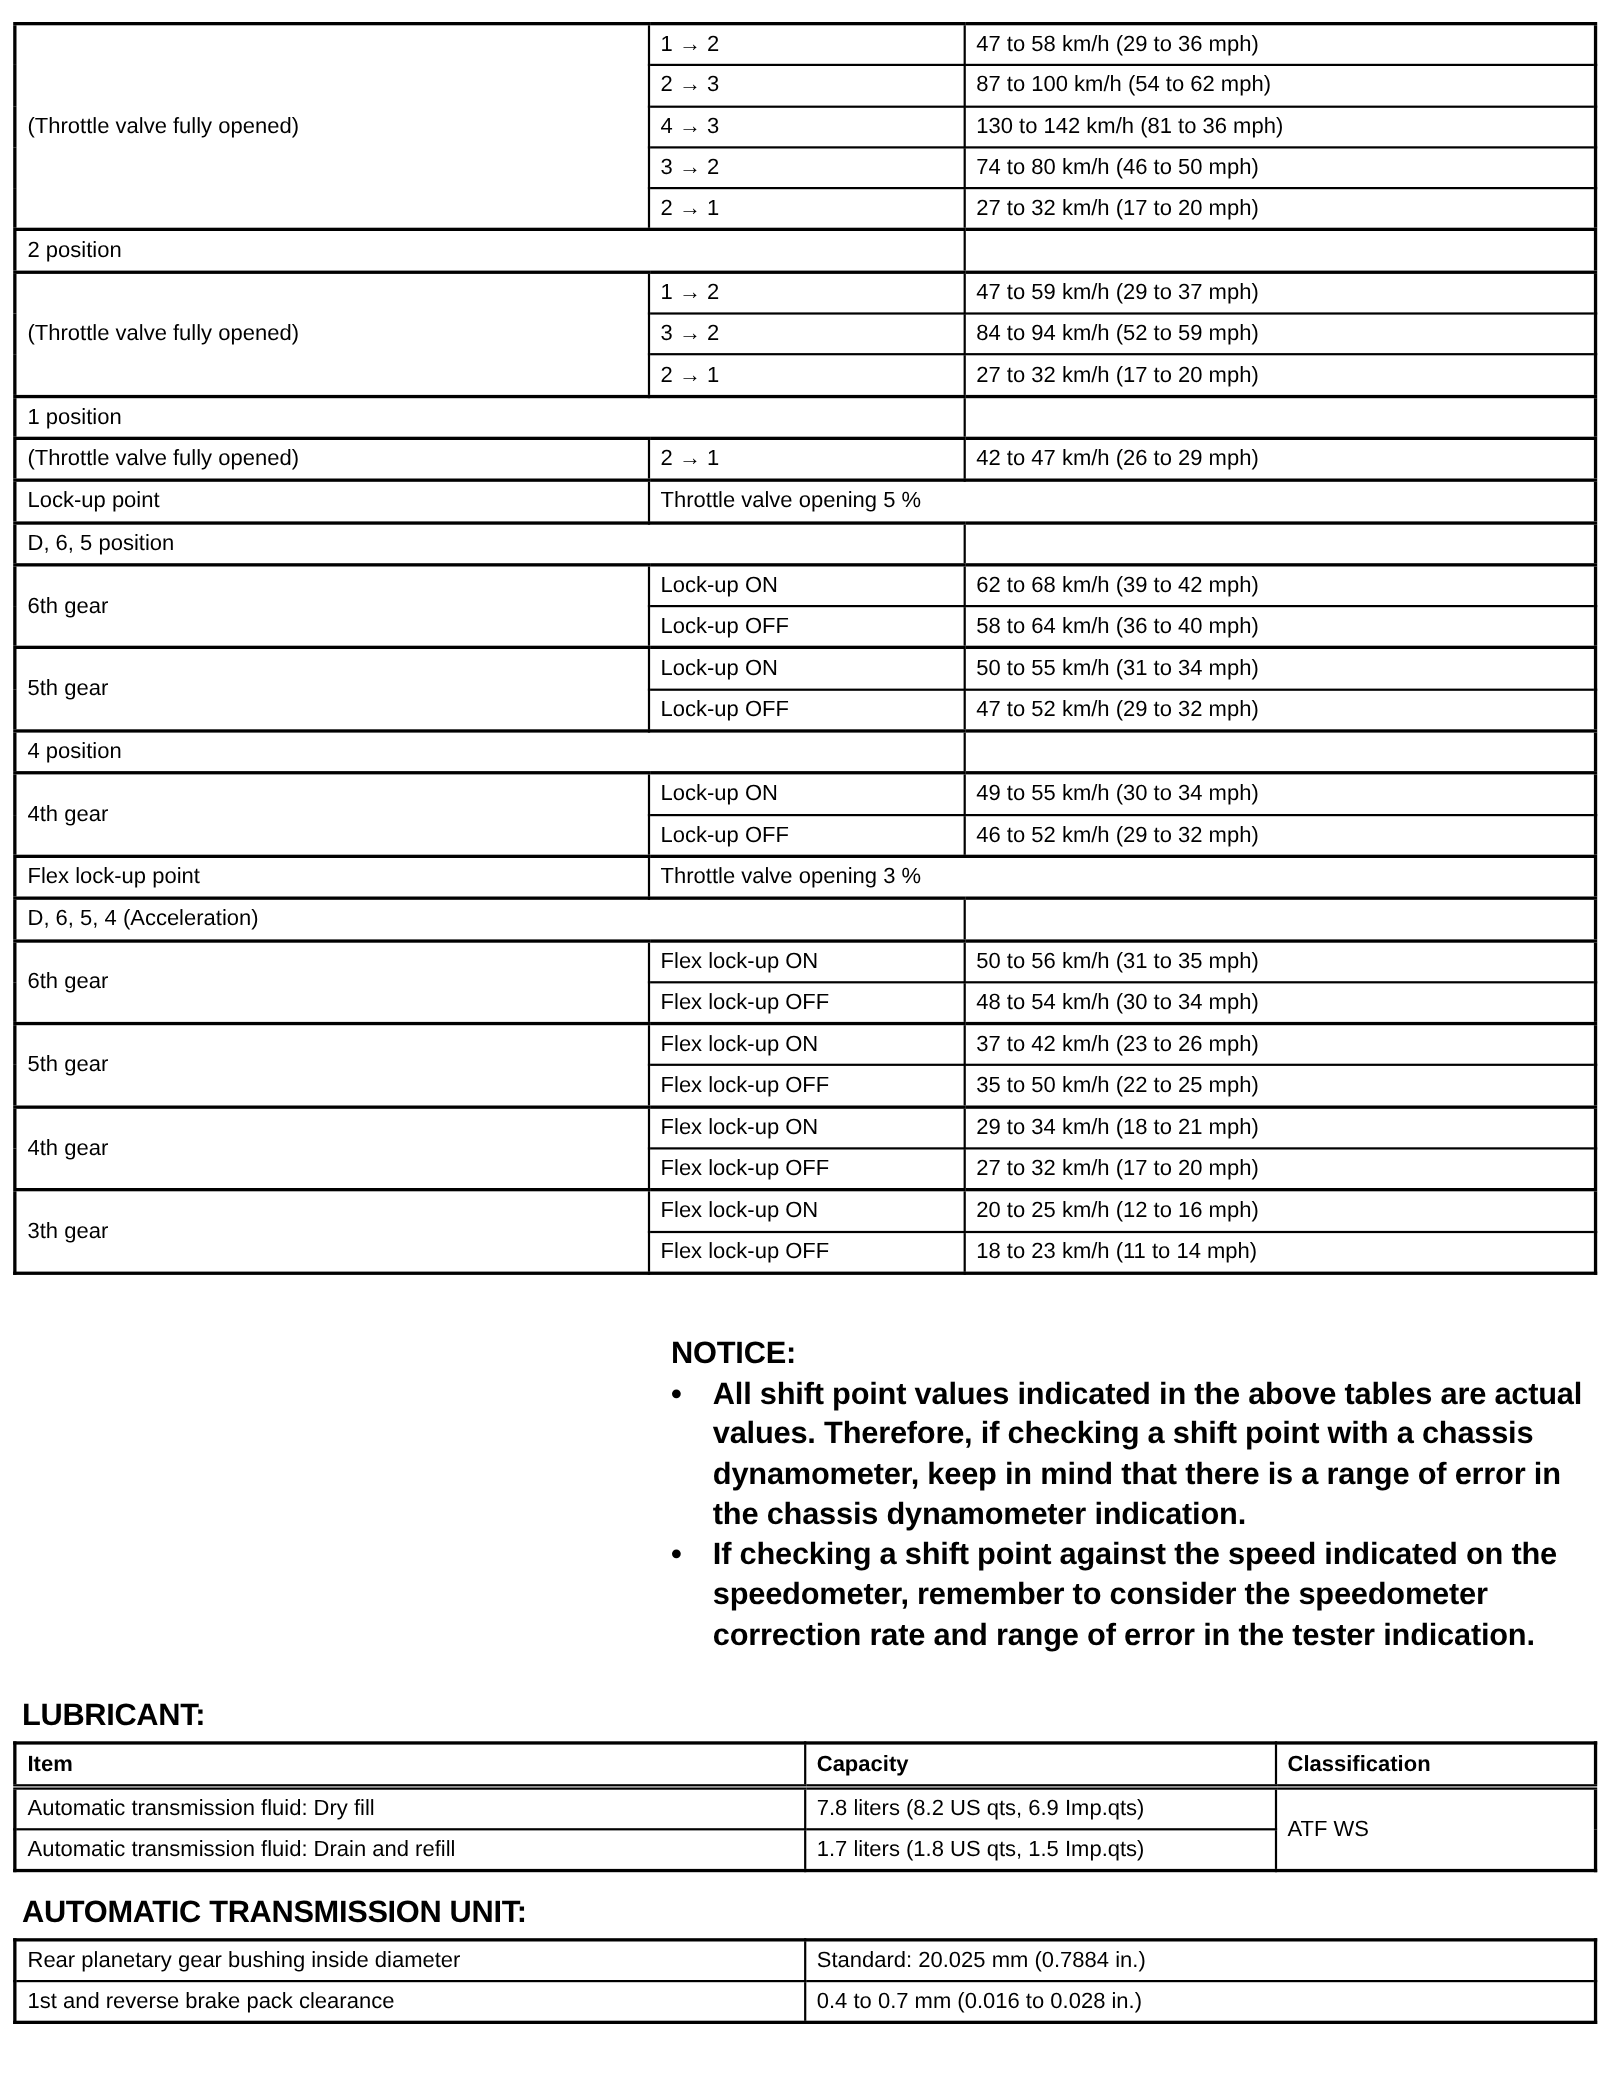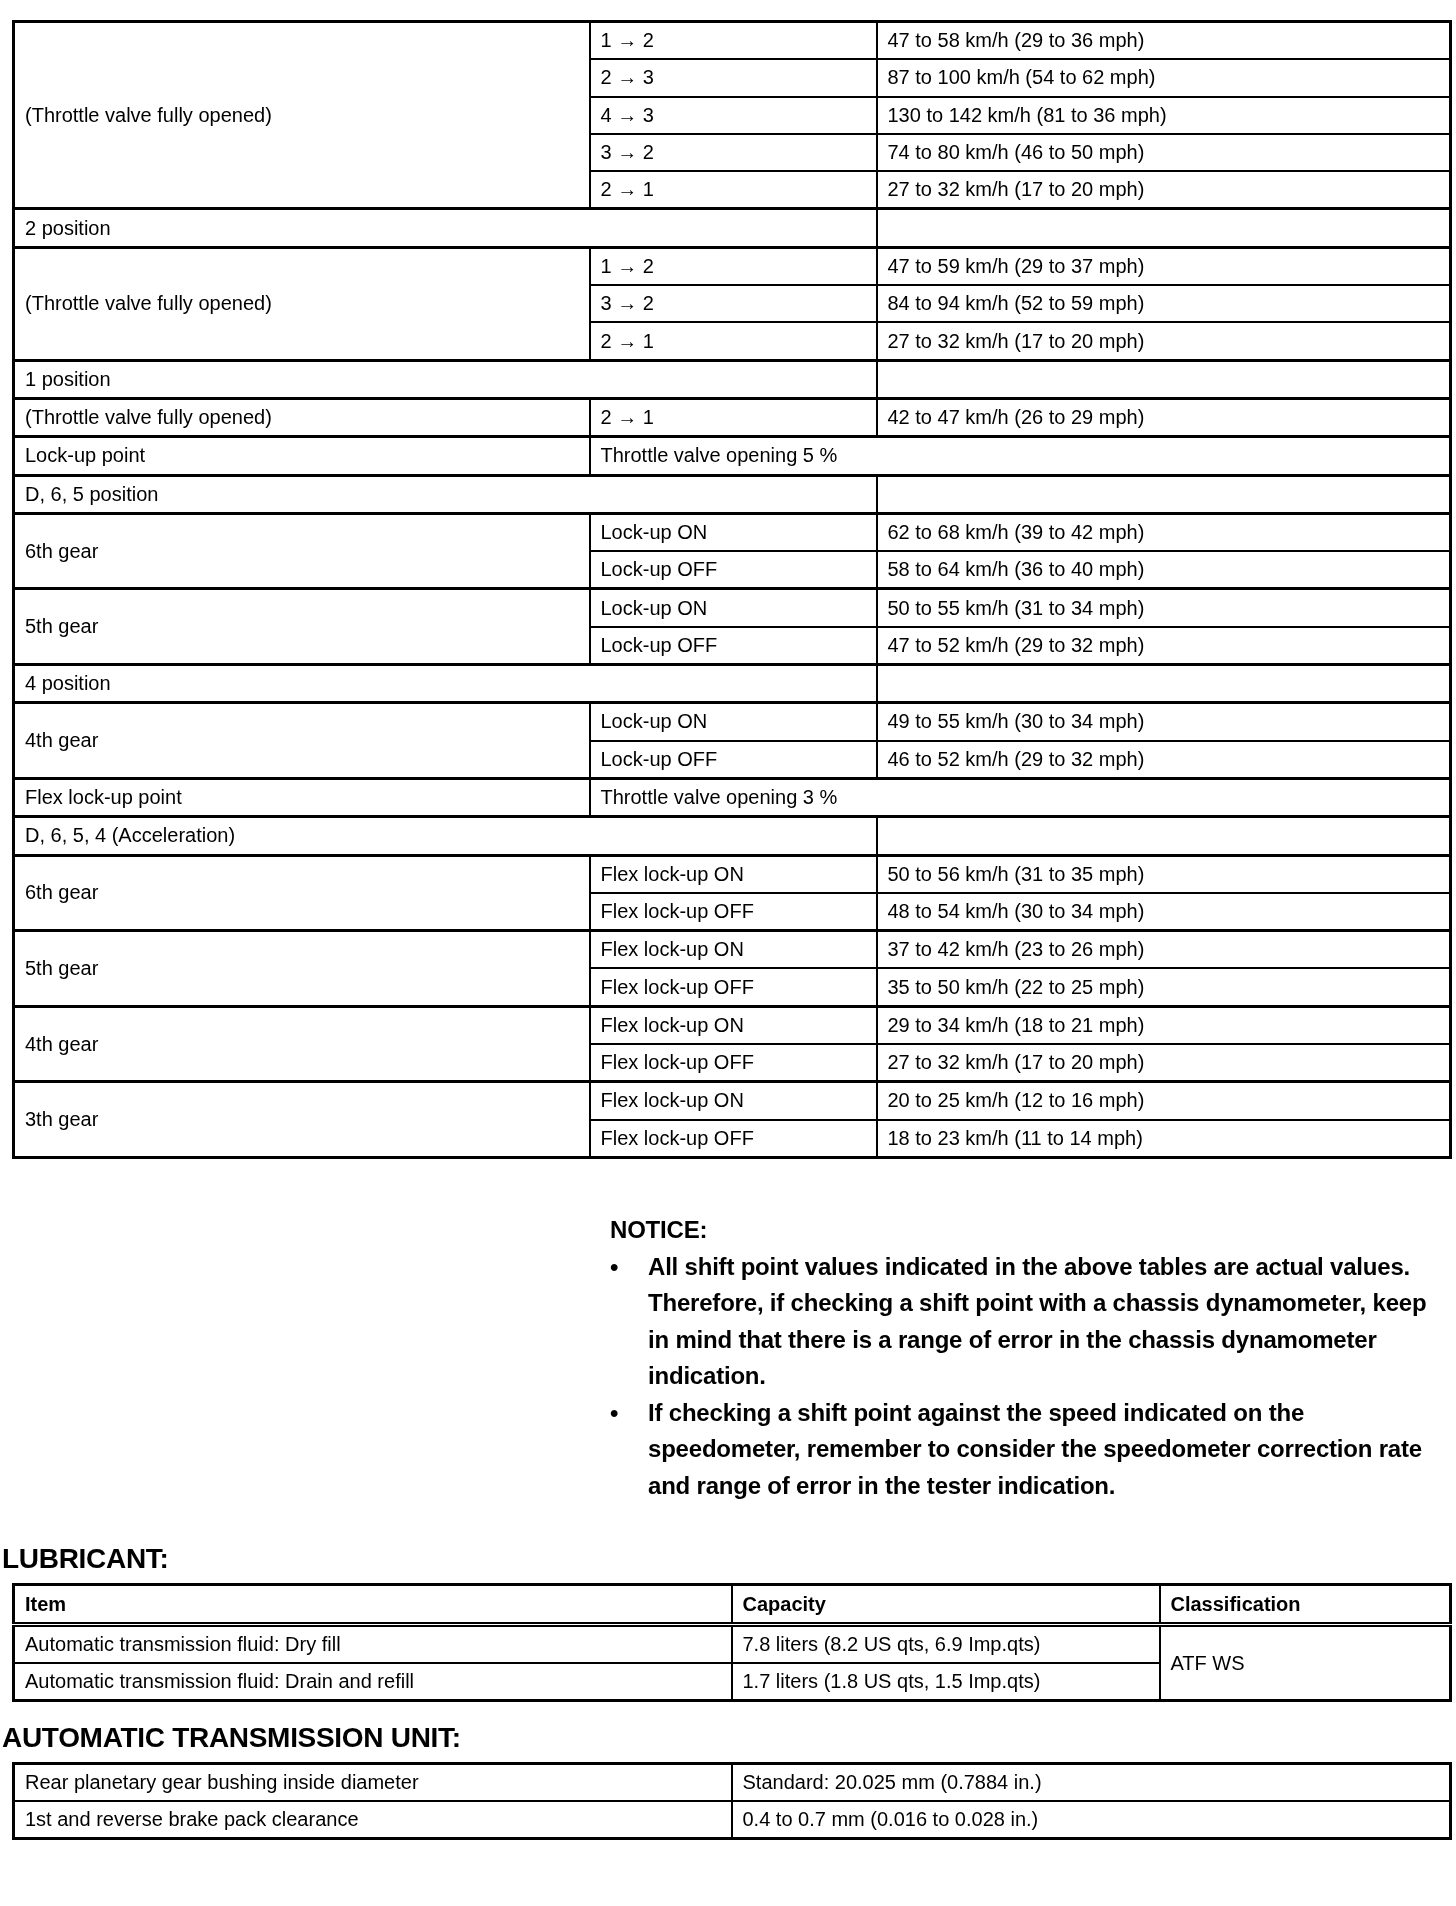"NOTICE:" #notice { font-size: 24px -> 28px }
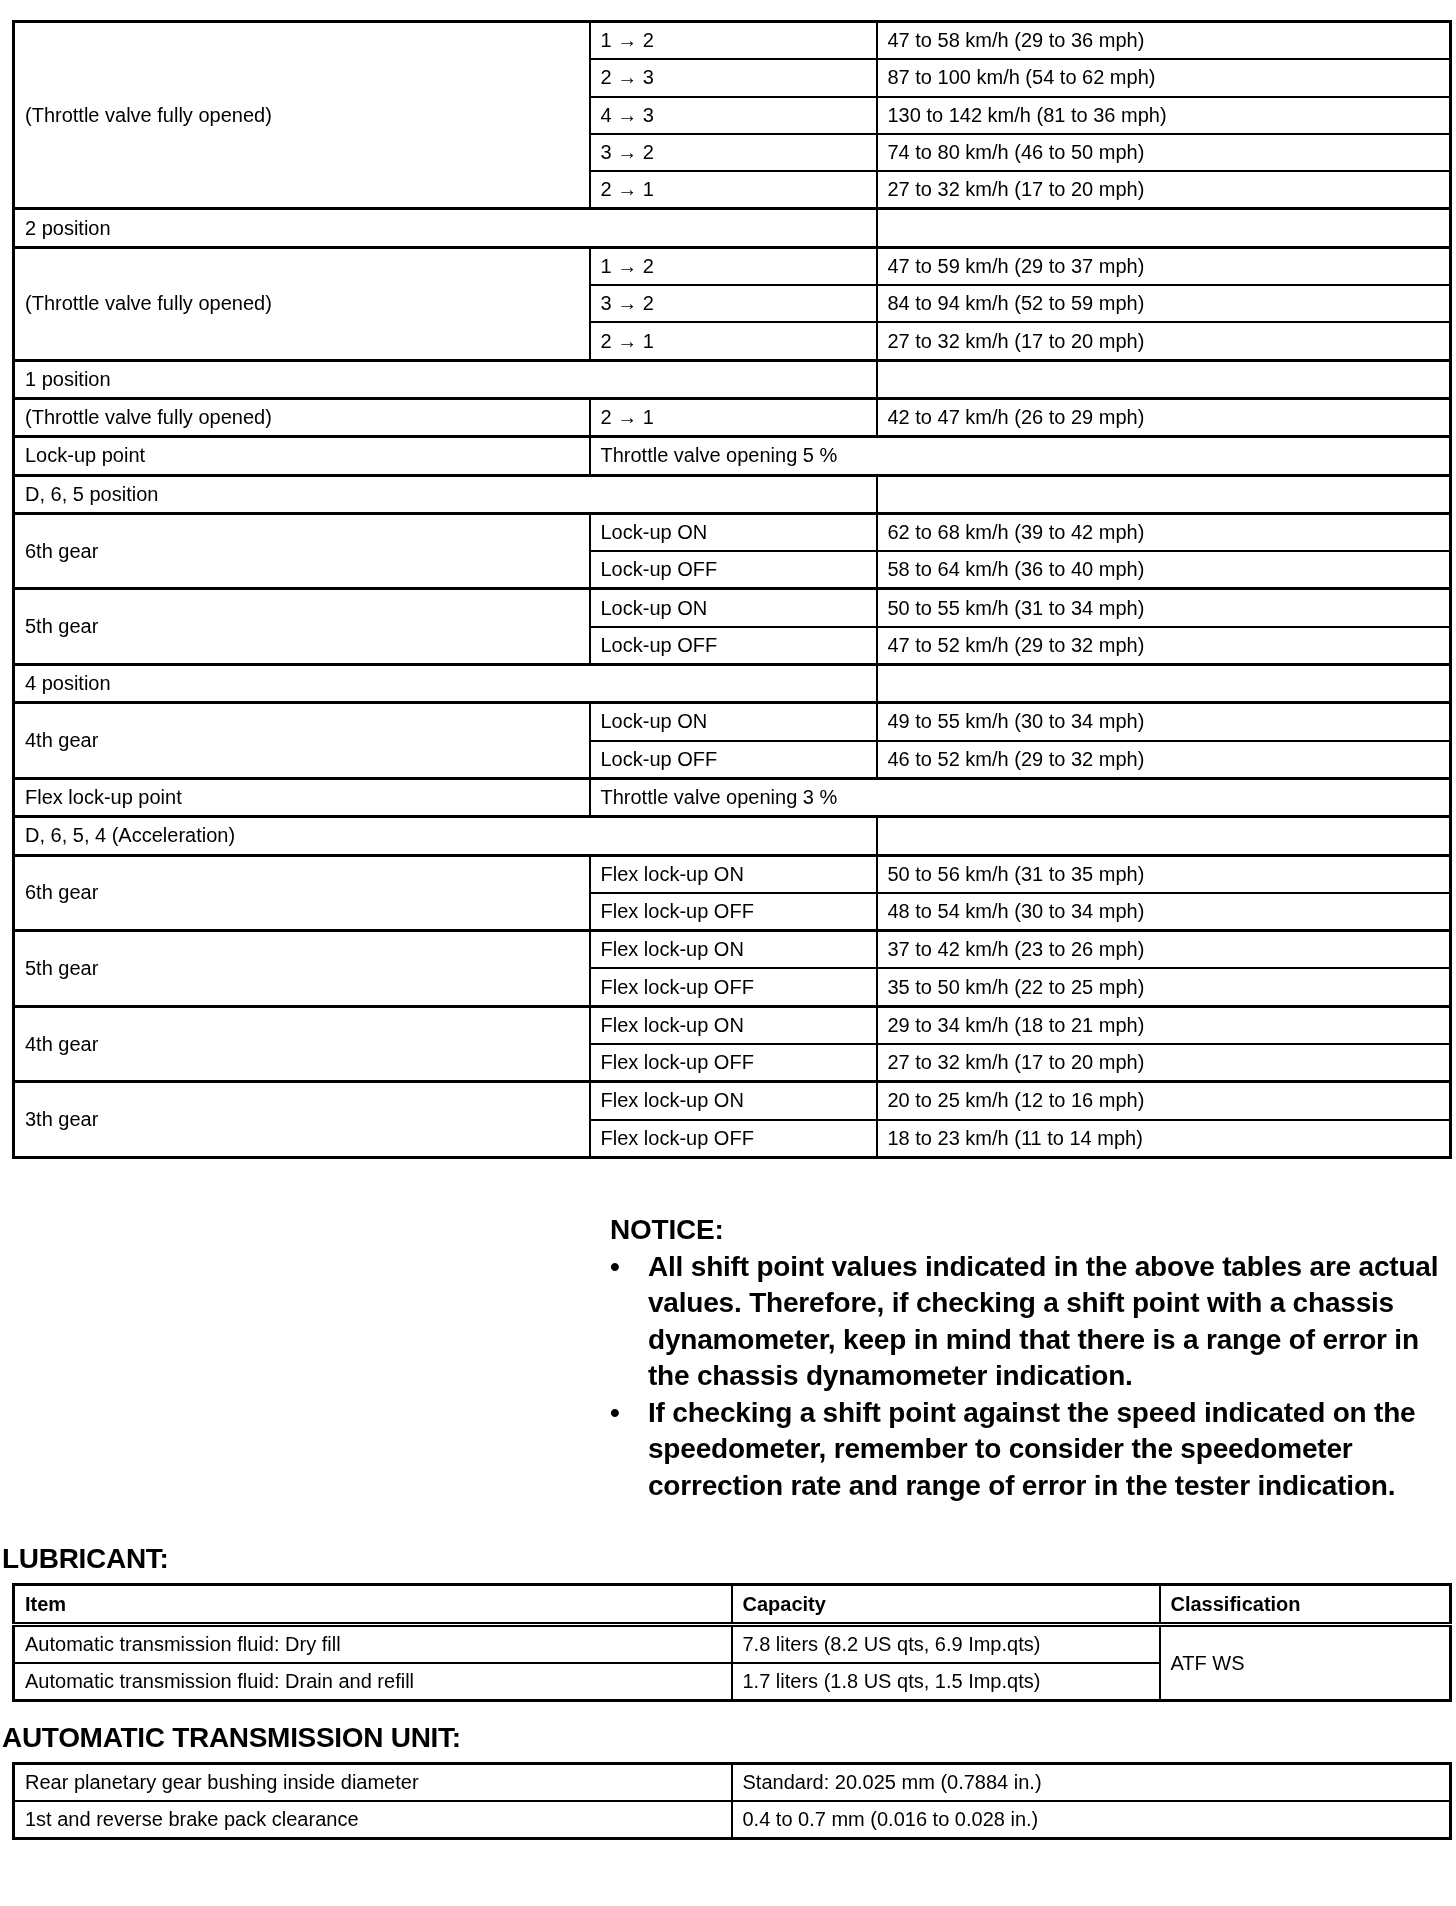"LUBRICANT:" .section-title { left: 2px -> 20px }
